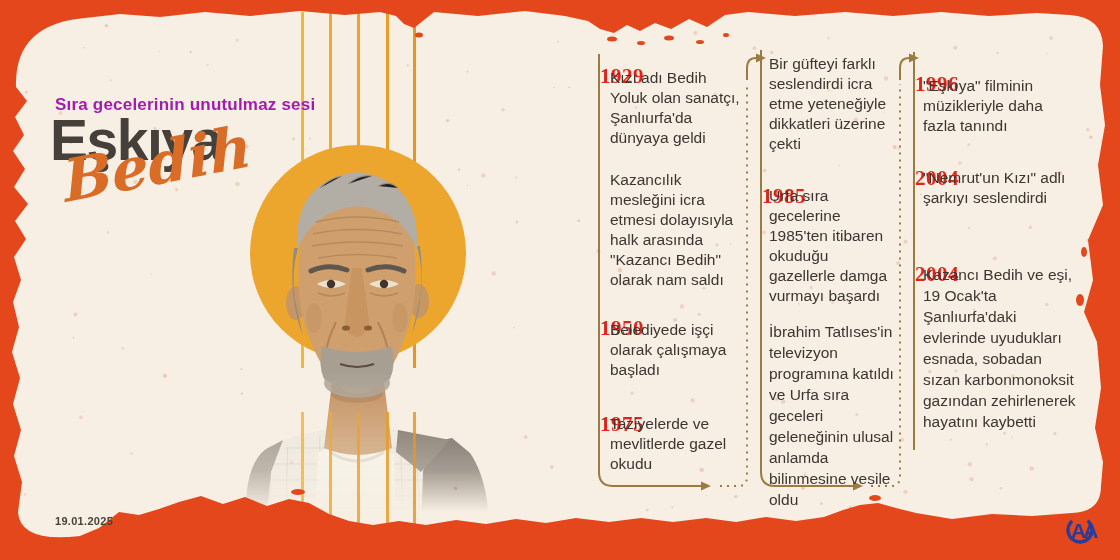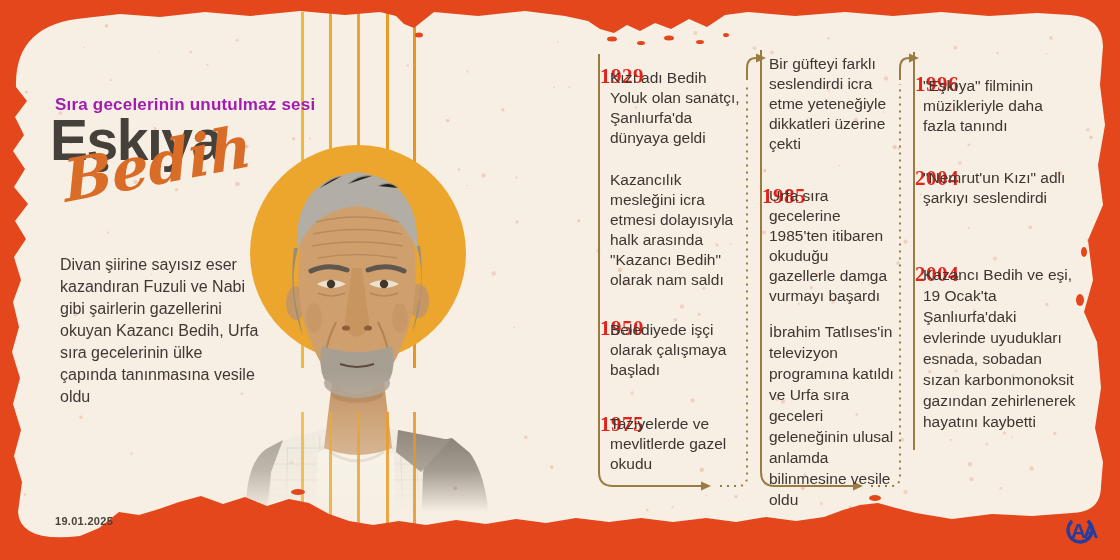"Divan şiirine sayısız eser kazandıran" div.abs { html: <div>Divan şiirine sayısız eser kazandıran Fuzuli ve Nabi gibi şairlerin gazellerini okuyan Kazancı Bedih, Urfa sıra gecelerinin ülke çapında tanınmasına vesile oldu</div> -> none }
